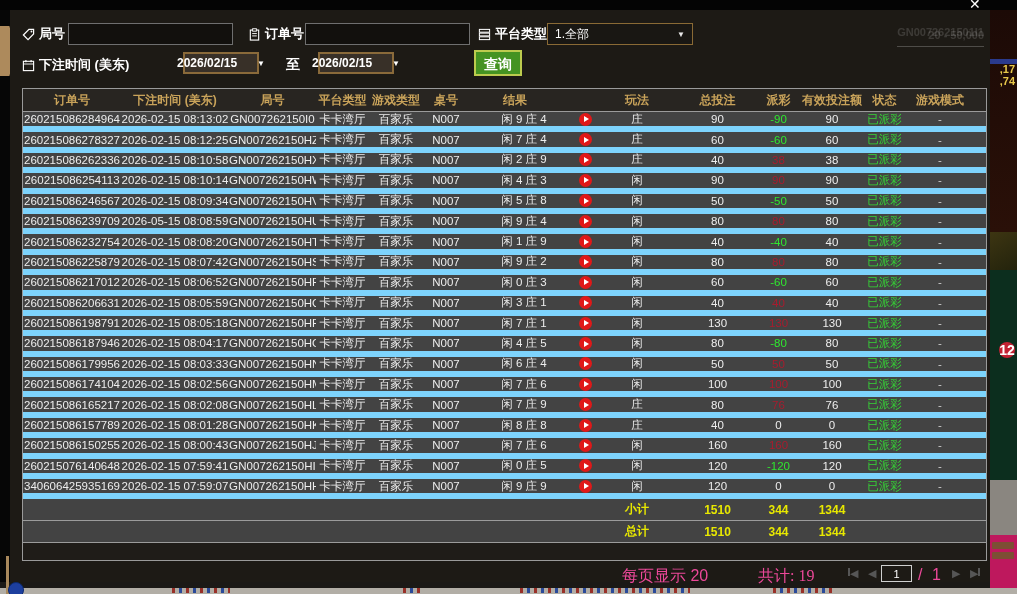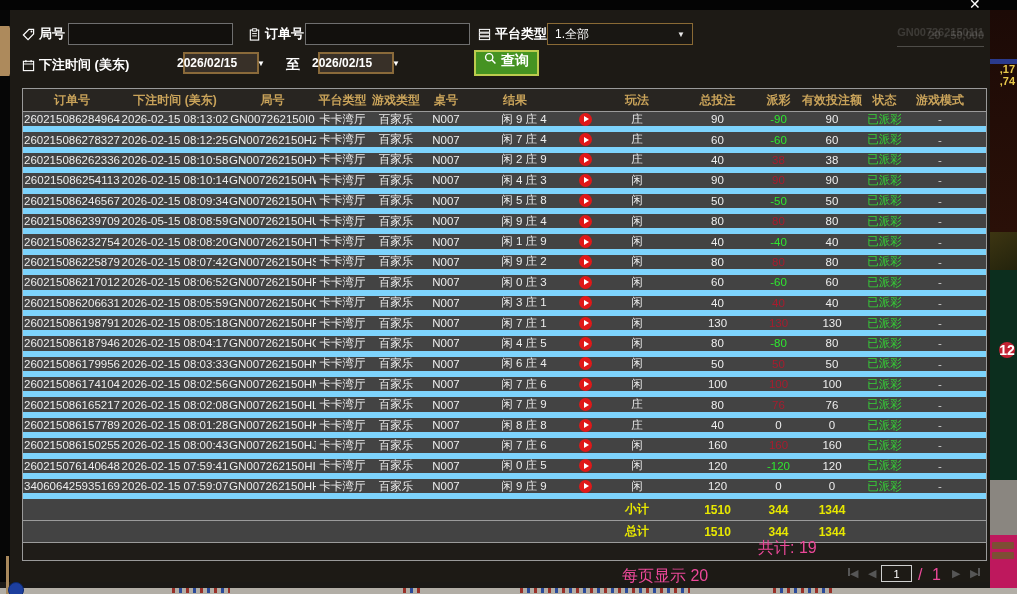"查询" .query-btn { align-items: none -> center; flex-direction: none -> column }
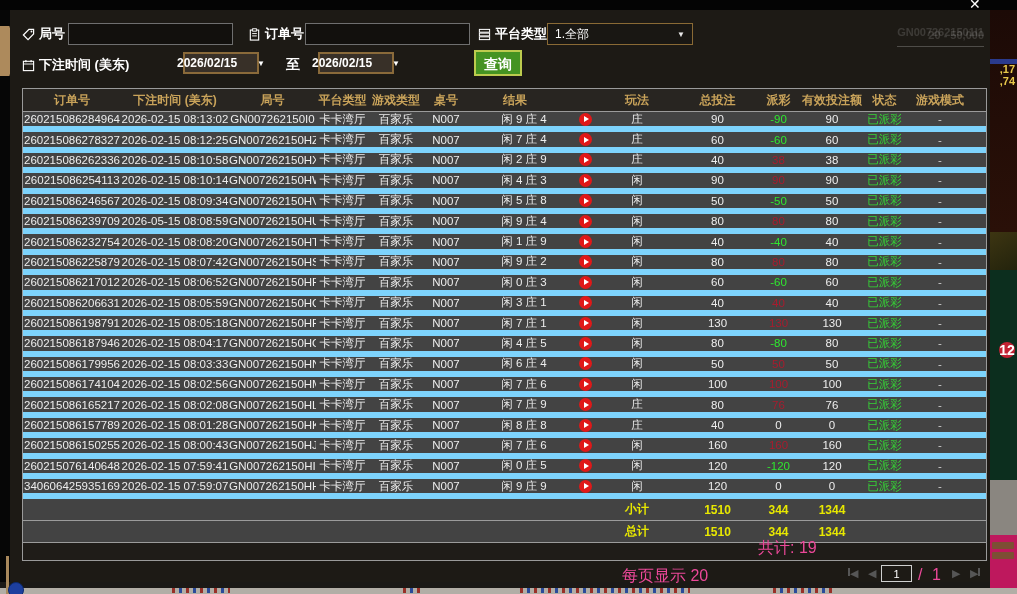"共计: 19" div.ftext { font-family: none -> Liberation Serif, serif; top: 528px -> 556px }
